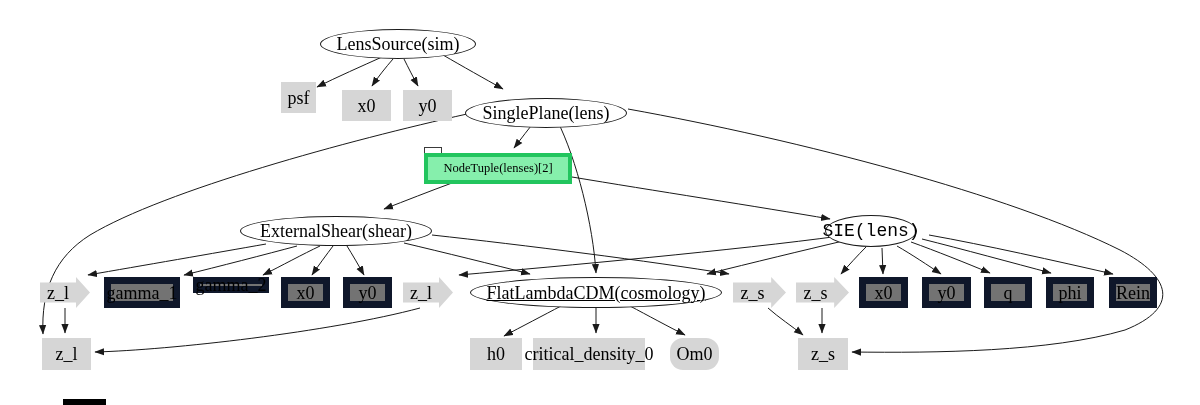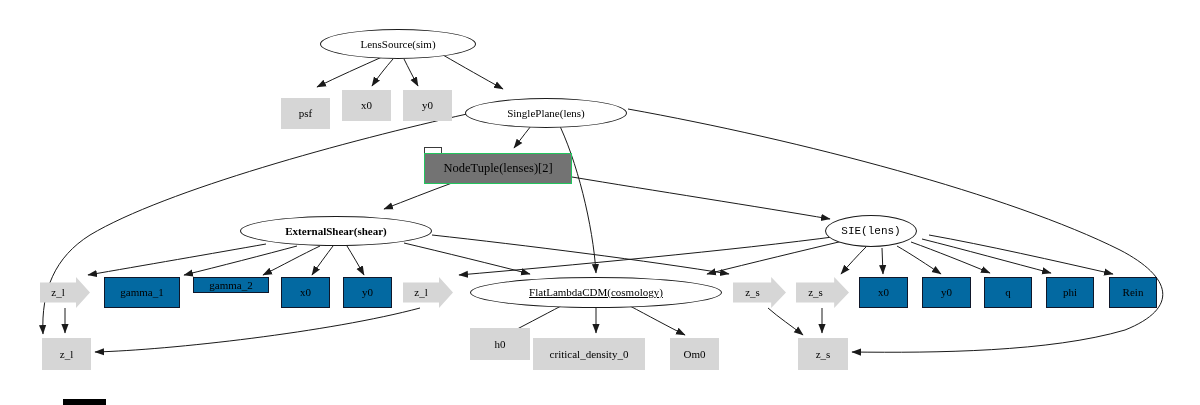"LensSource(sim)" .node { font-size: 11px -> 18px }
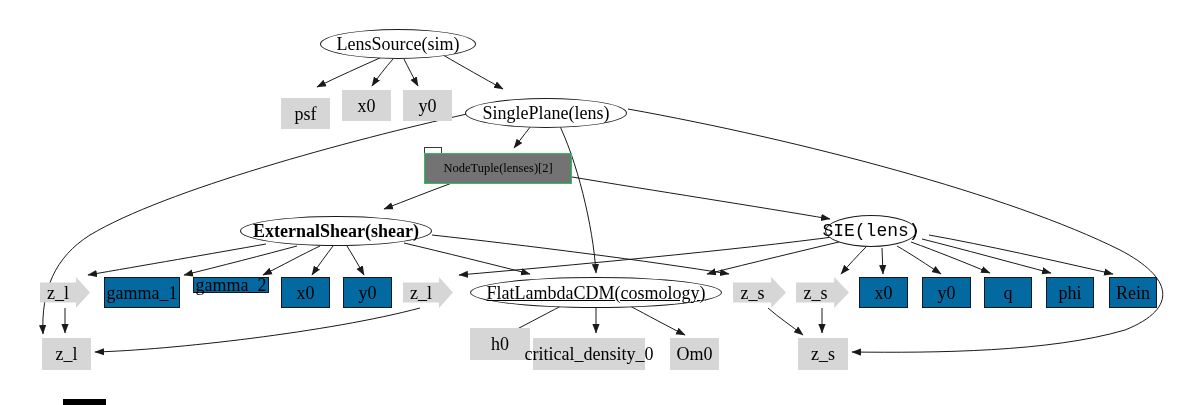"psf" div.node { top: 98px -> 82px; width: 49px -> 35px }
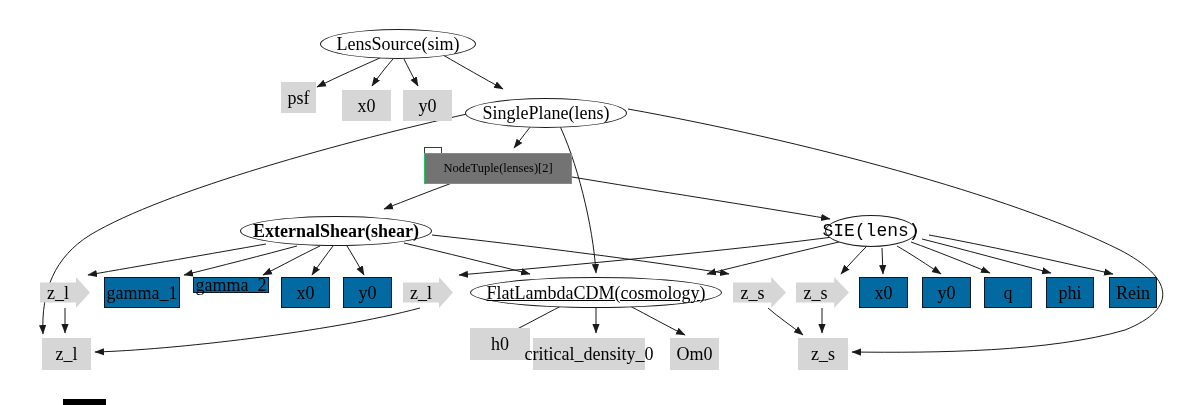"NodeTuple(lenses)[2]" .tabwrap .tabbody { background: #737373 -> #86efac; border: 1px solid #22c55e -> 4px solid #22c55e }
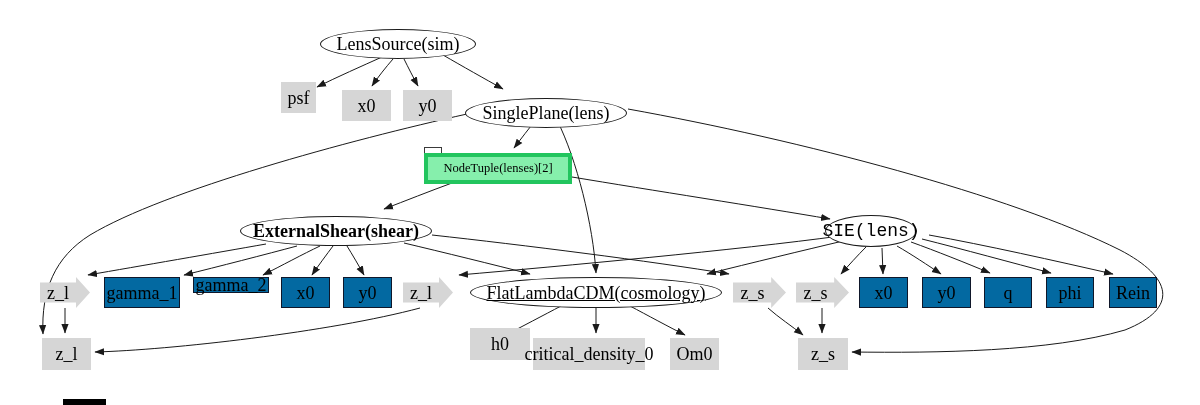"ExternalShear(shear)" div.node { font-weight: bold -> none }
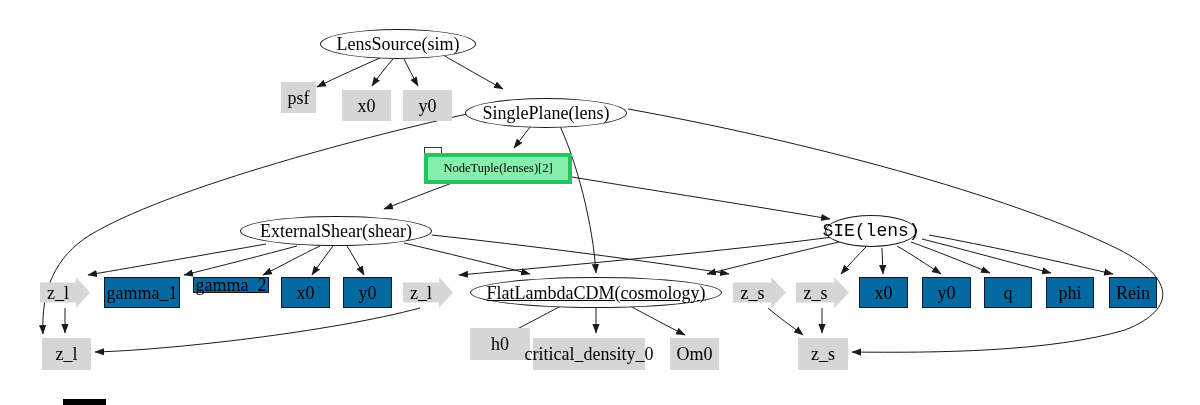"gamma_1" .wbox { background: #0369a1 -> #737373; border: 1px solid #0f172a -> 7px solid #0f172a }
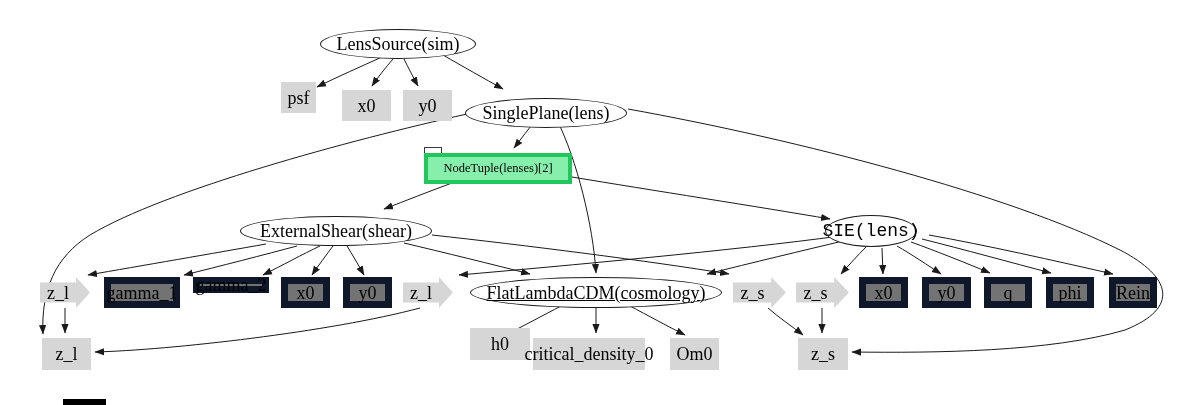"h0" div.node { top: 328px -> 338px; width: 60px -> 52px }
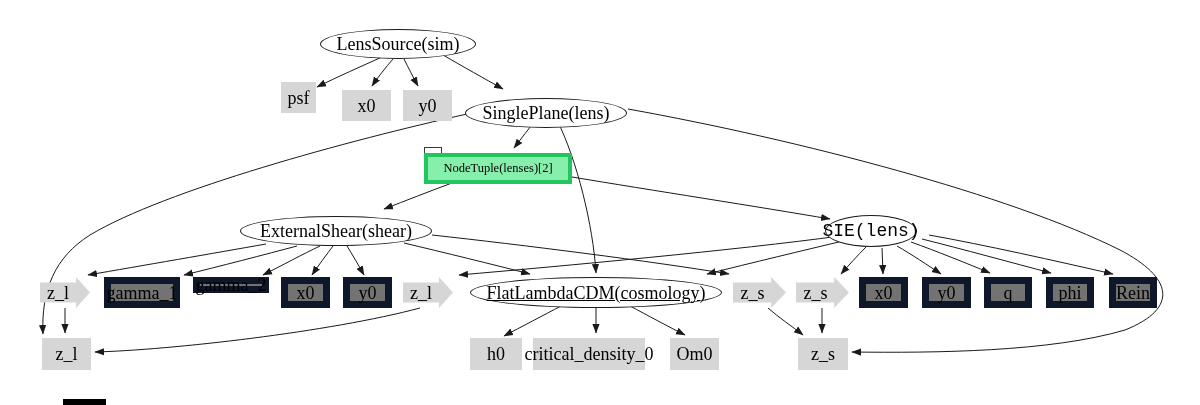"Om0" div.node { border-radius: none -> 13px }
